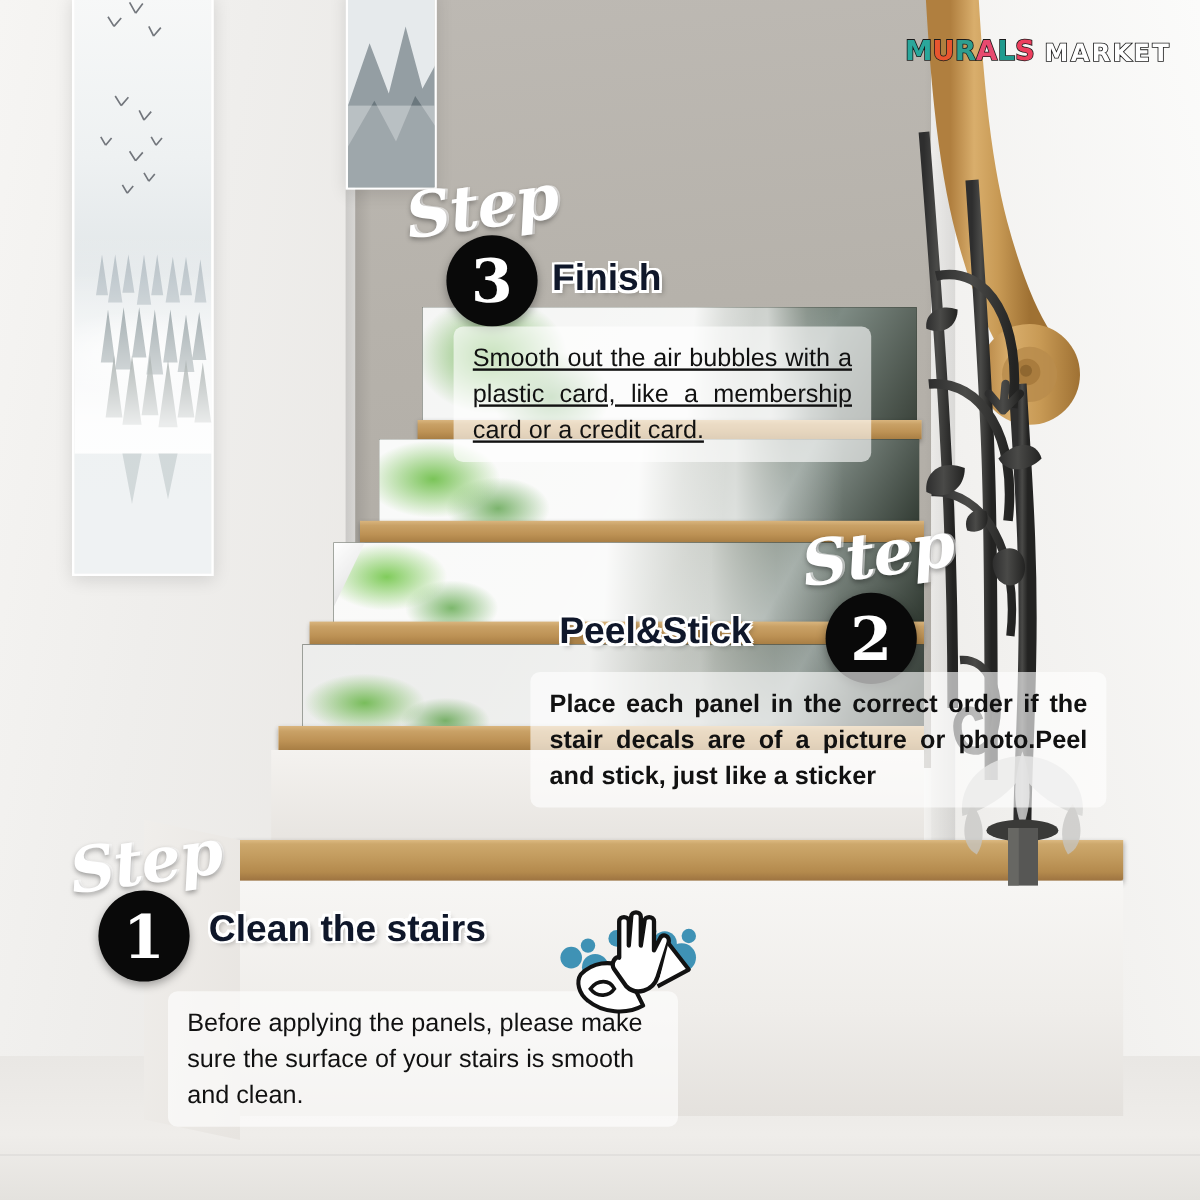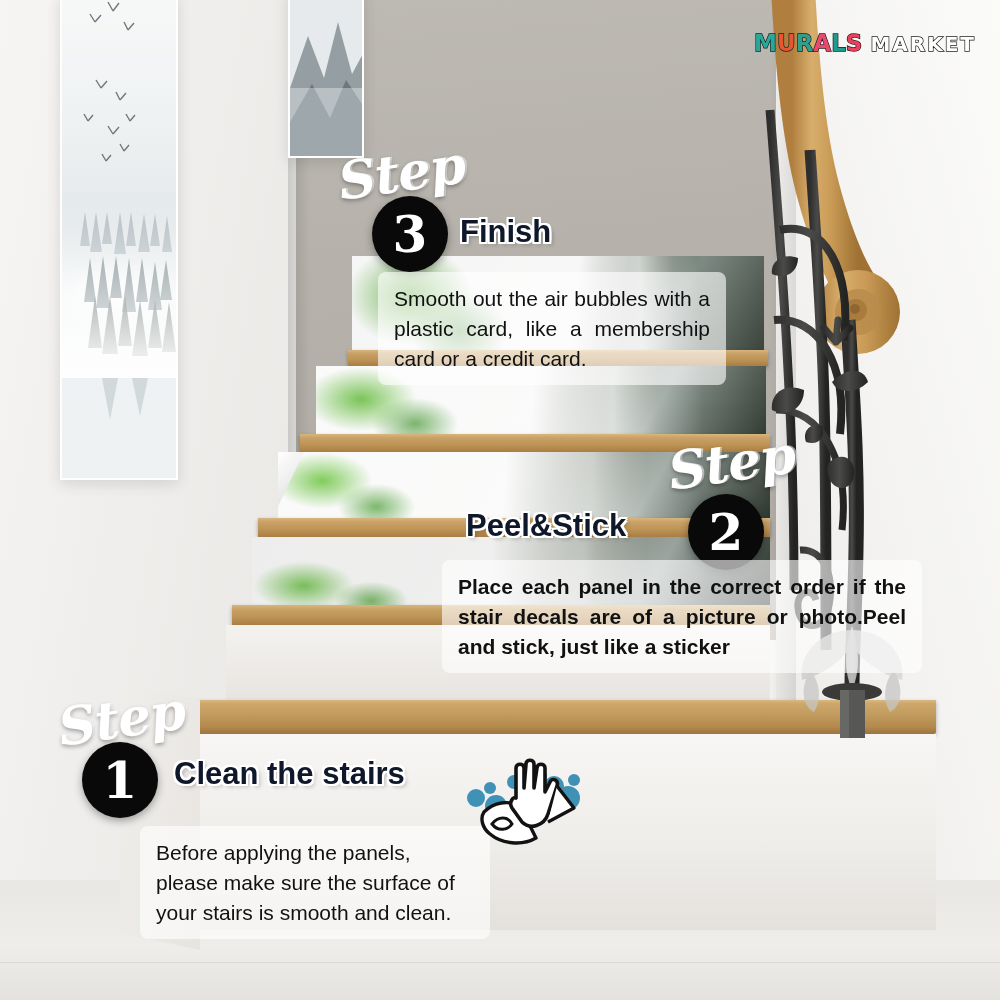"Smooth out the air bubbles" div.step-body { text-decoration: none -> underline }
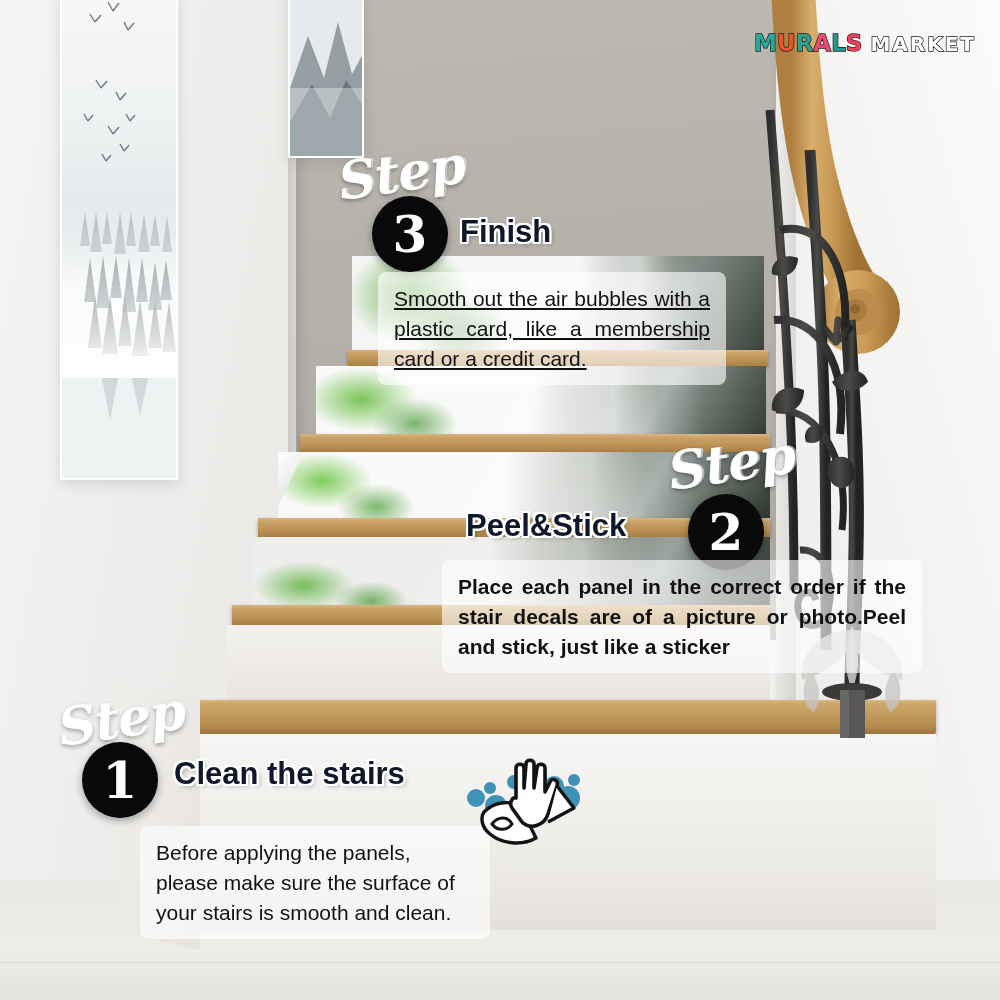"Before applying the panels, please" div.step-body { width: 350px -> 425px }
